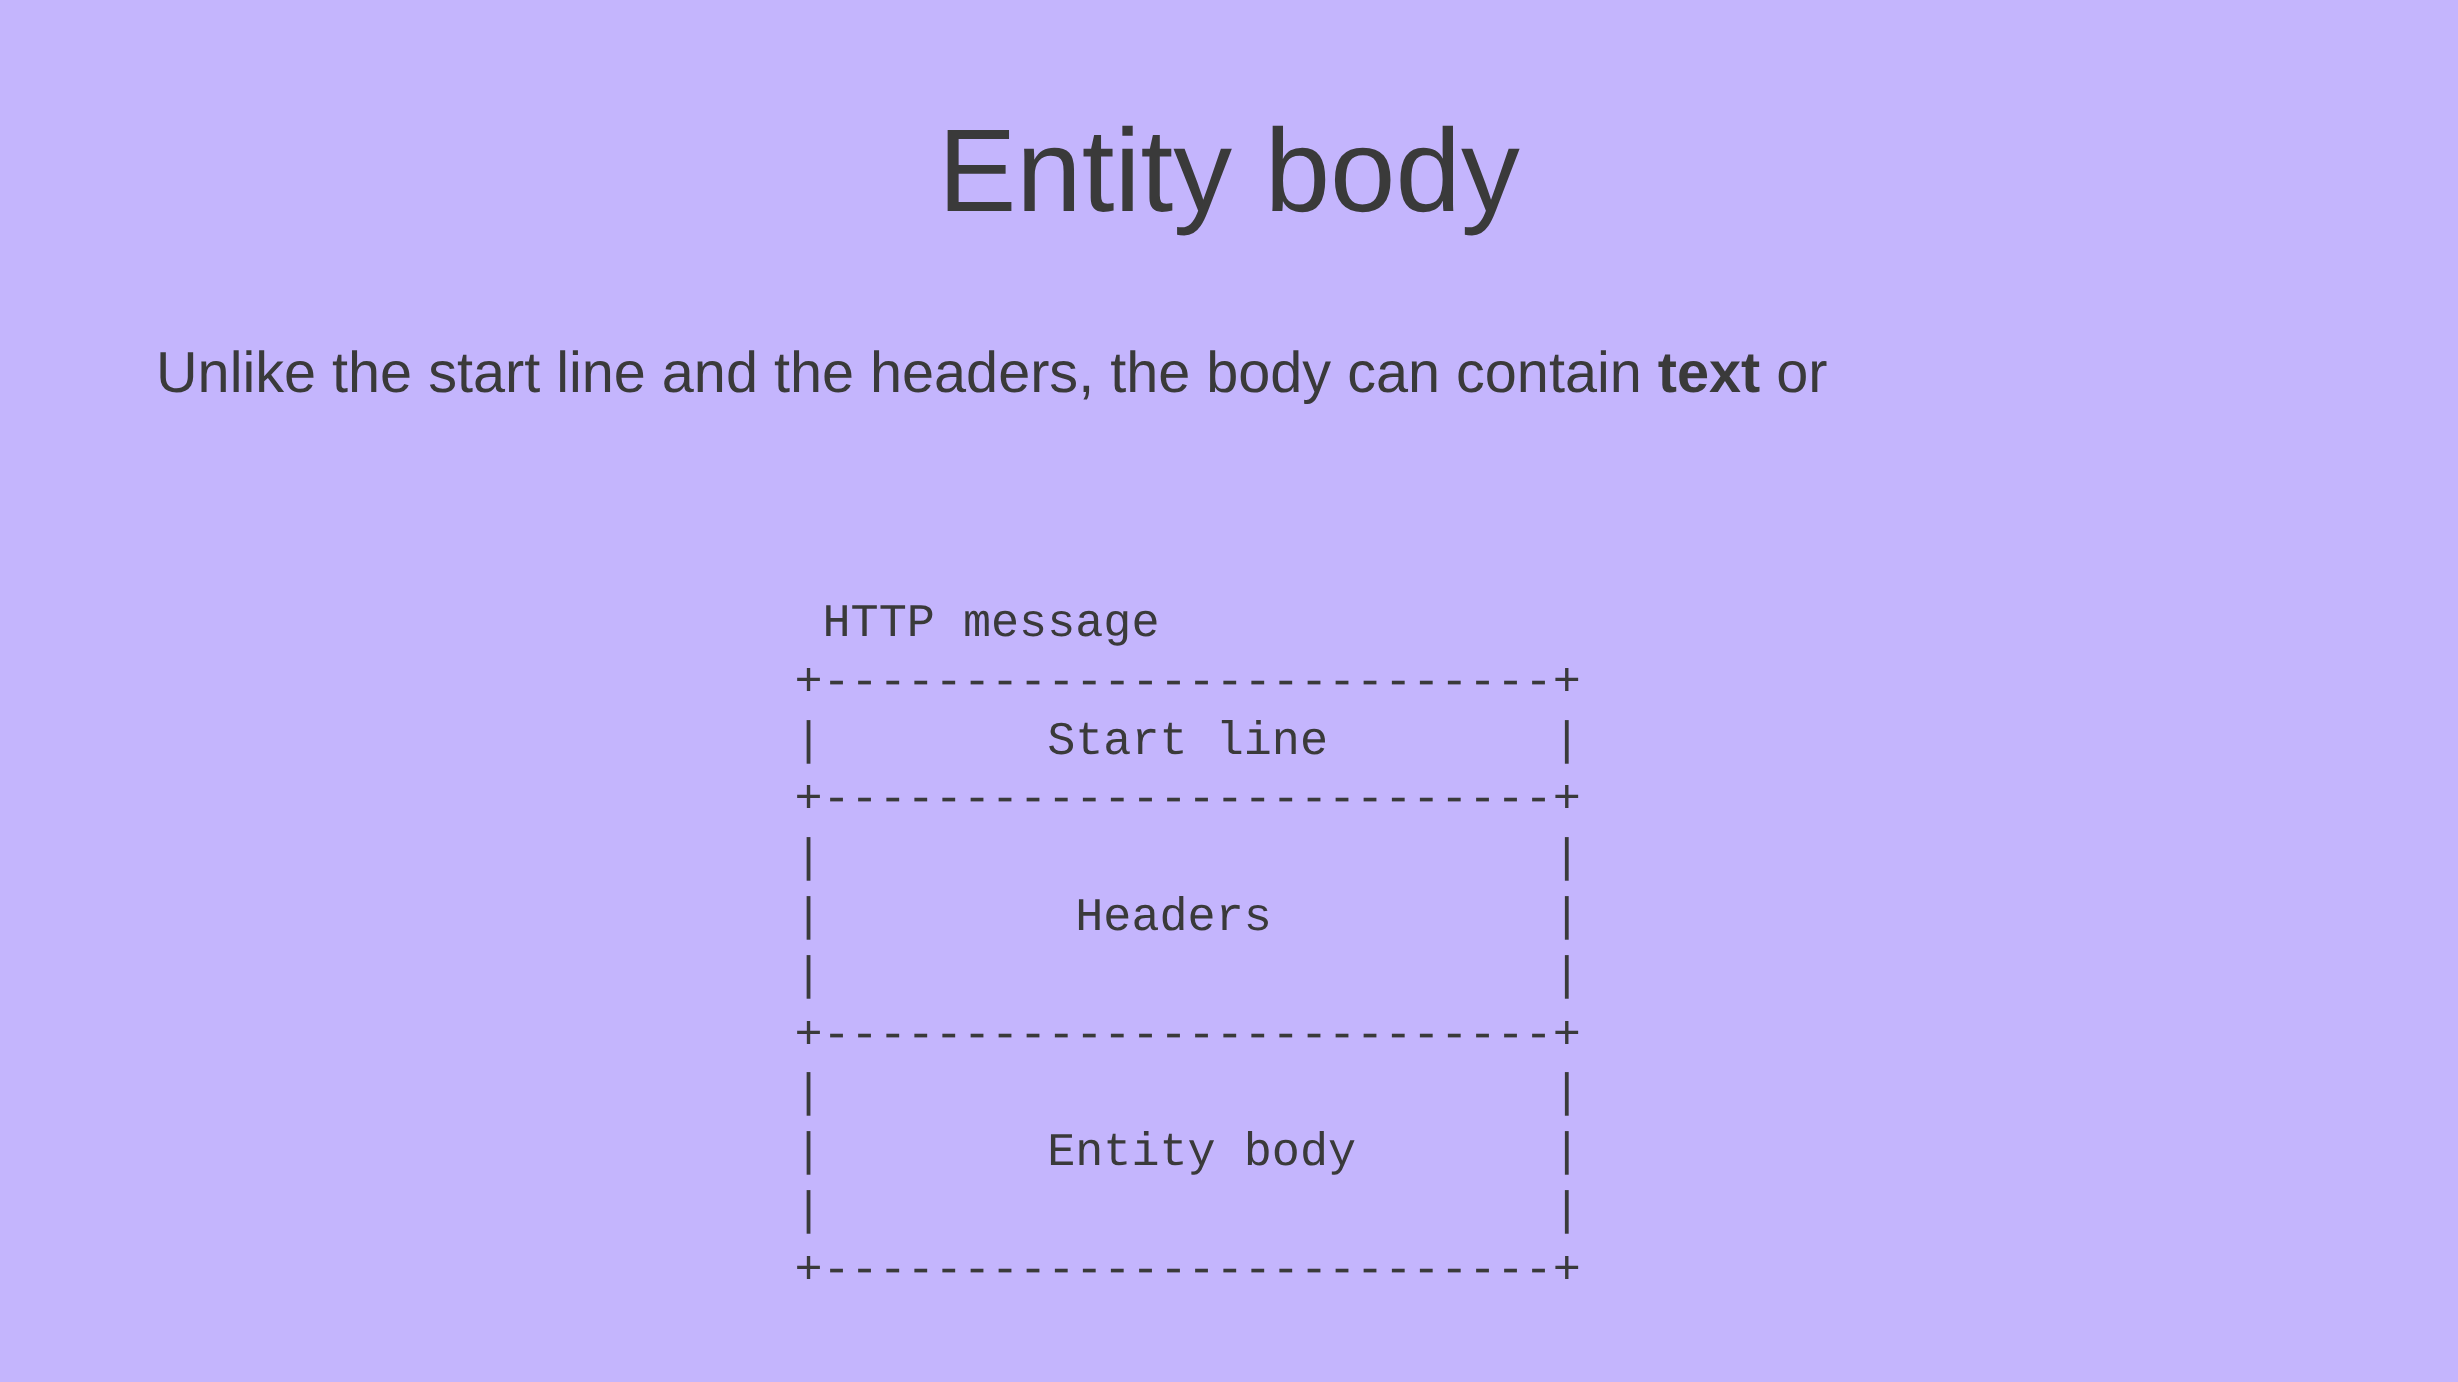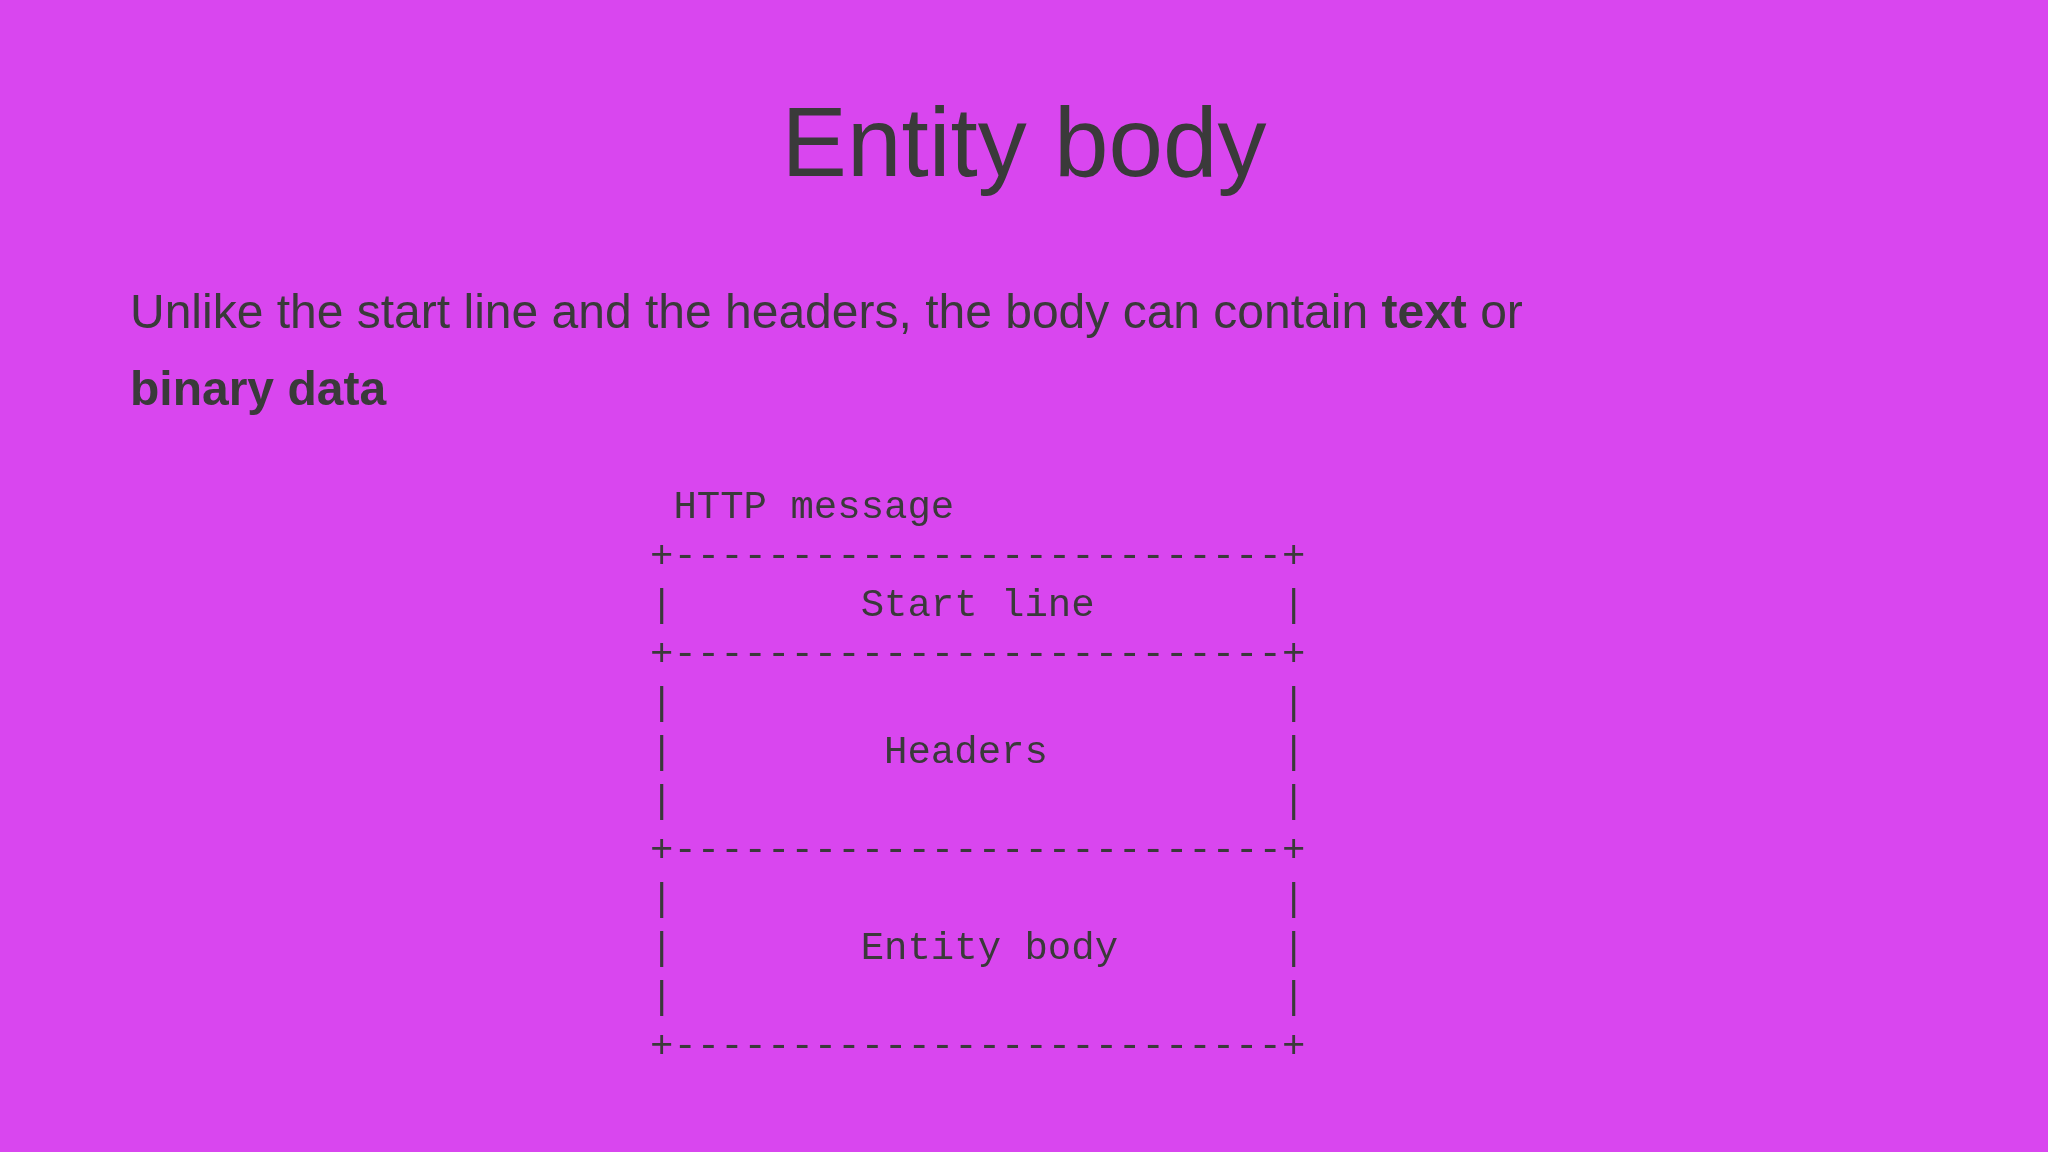"Entity body" .slide { background: #d946ef -> #c4b5fd }
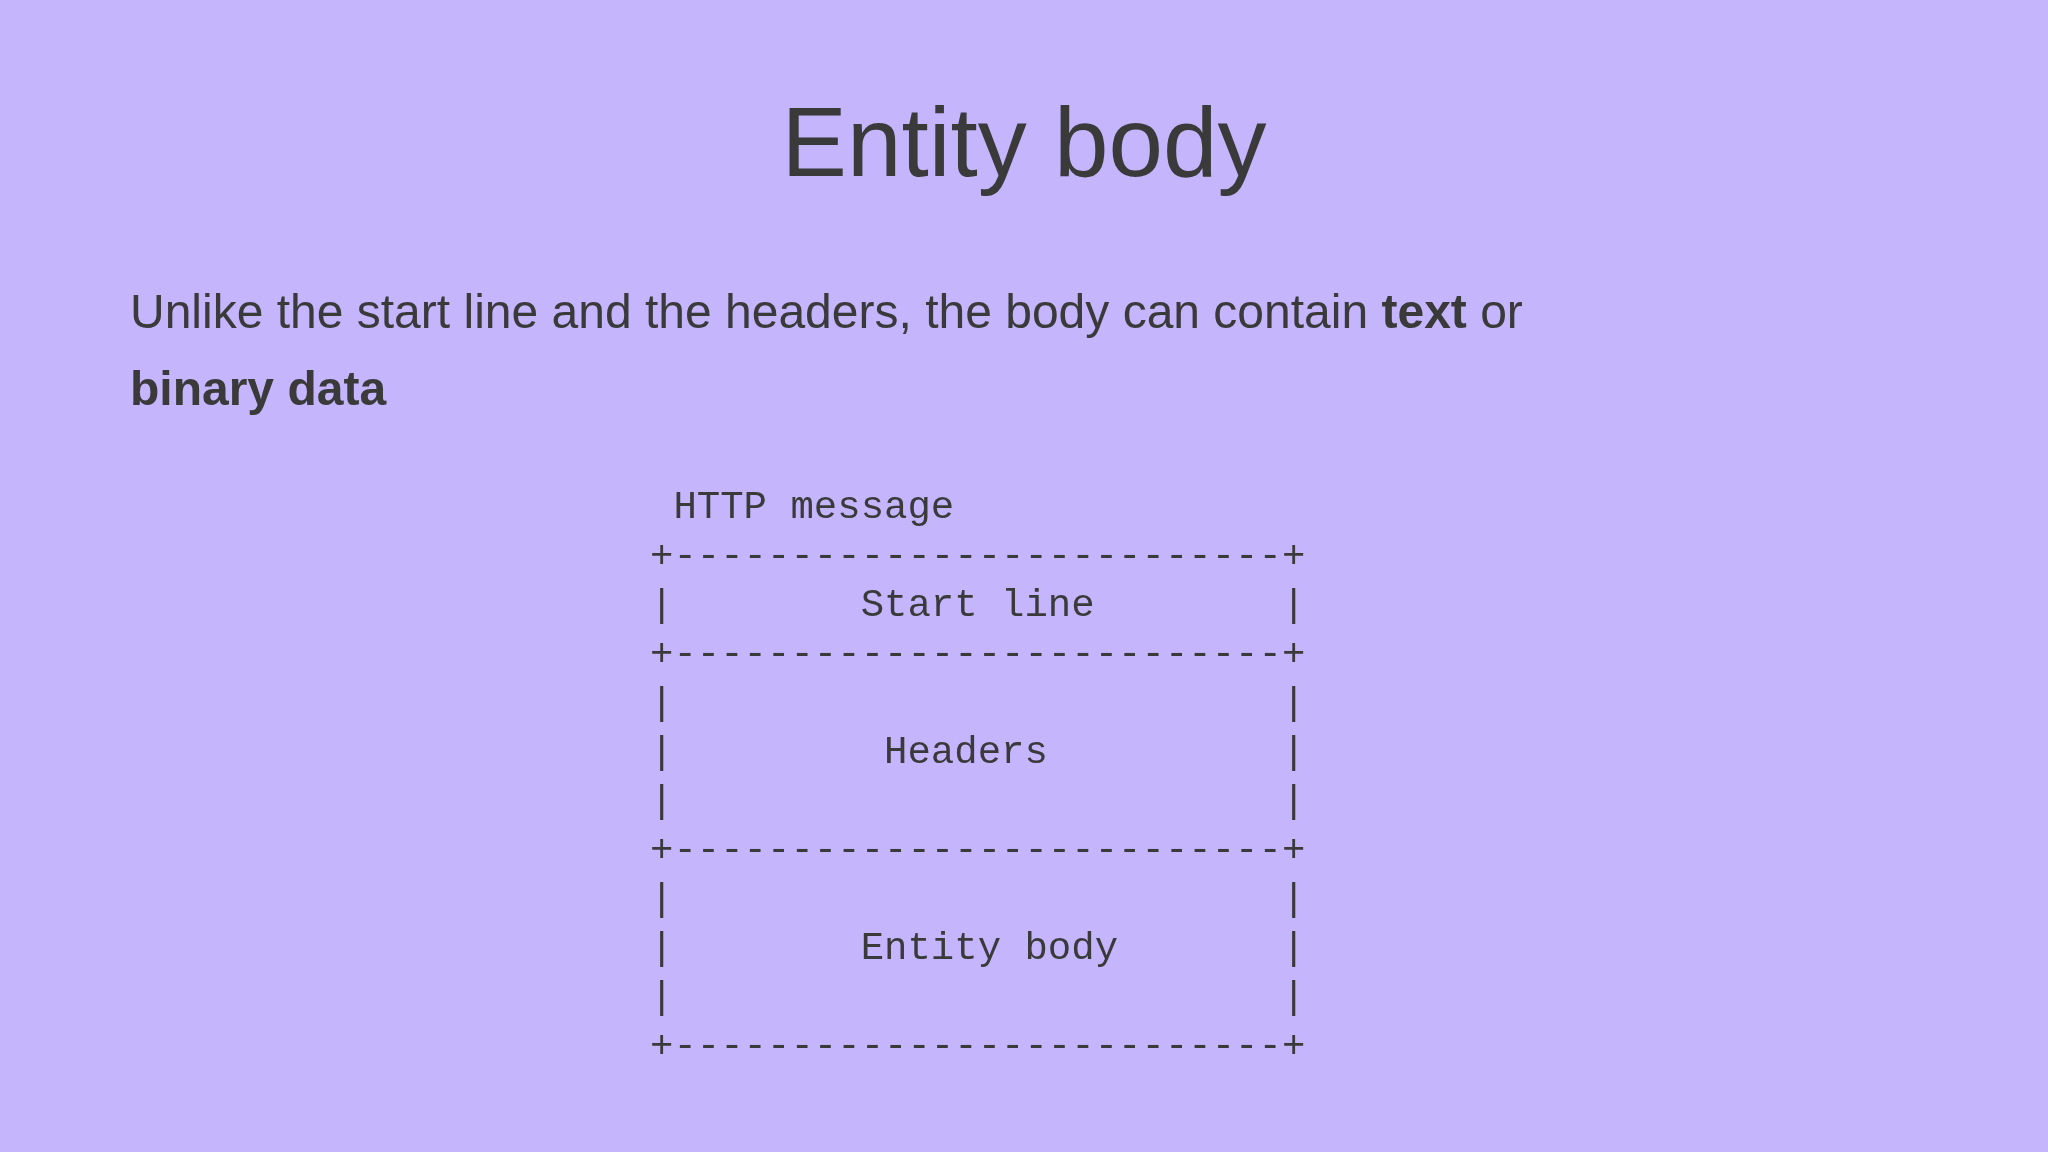"binary data" strong { html: <strong>binary data</strong> -> none }
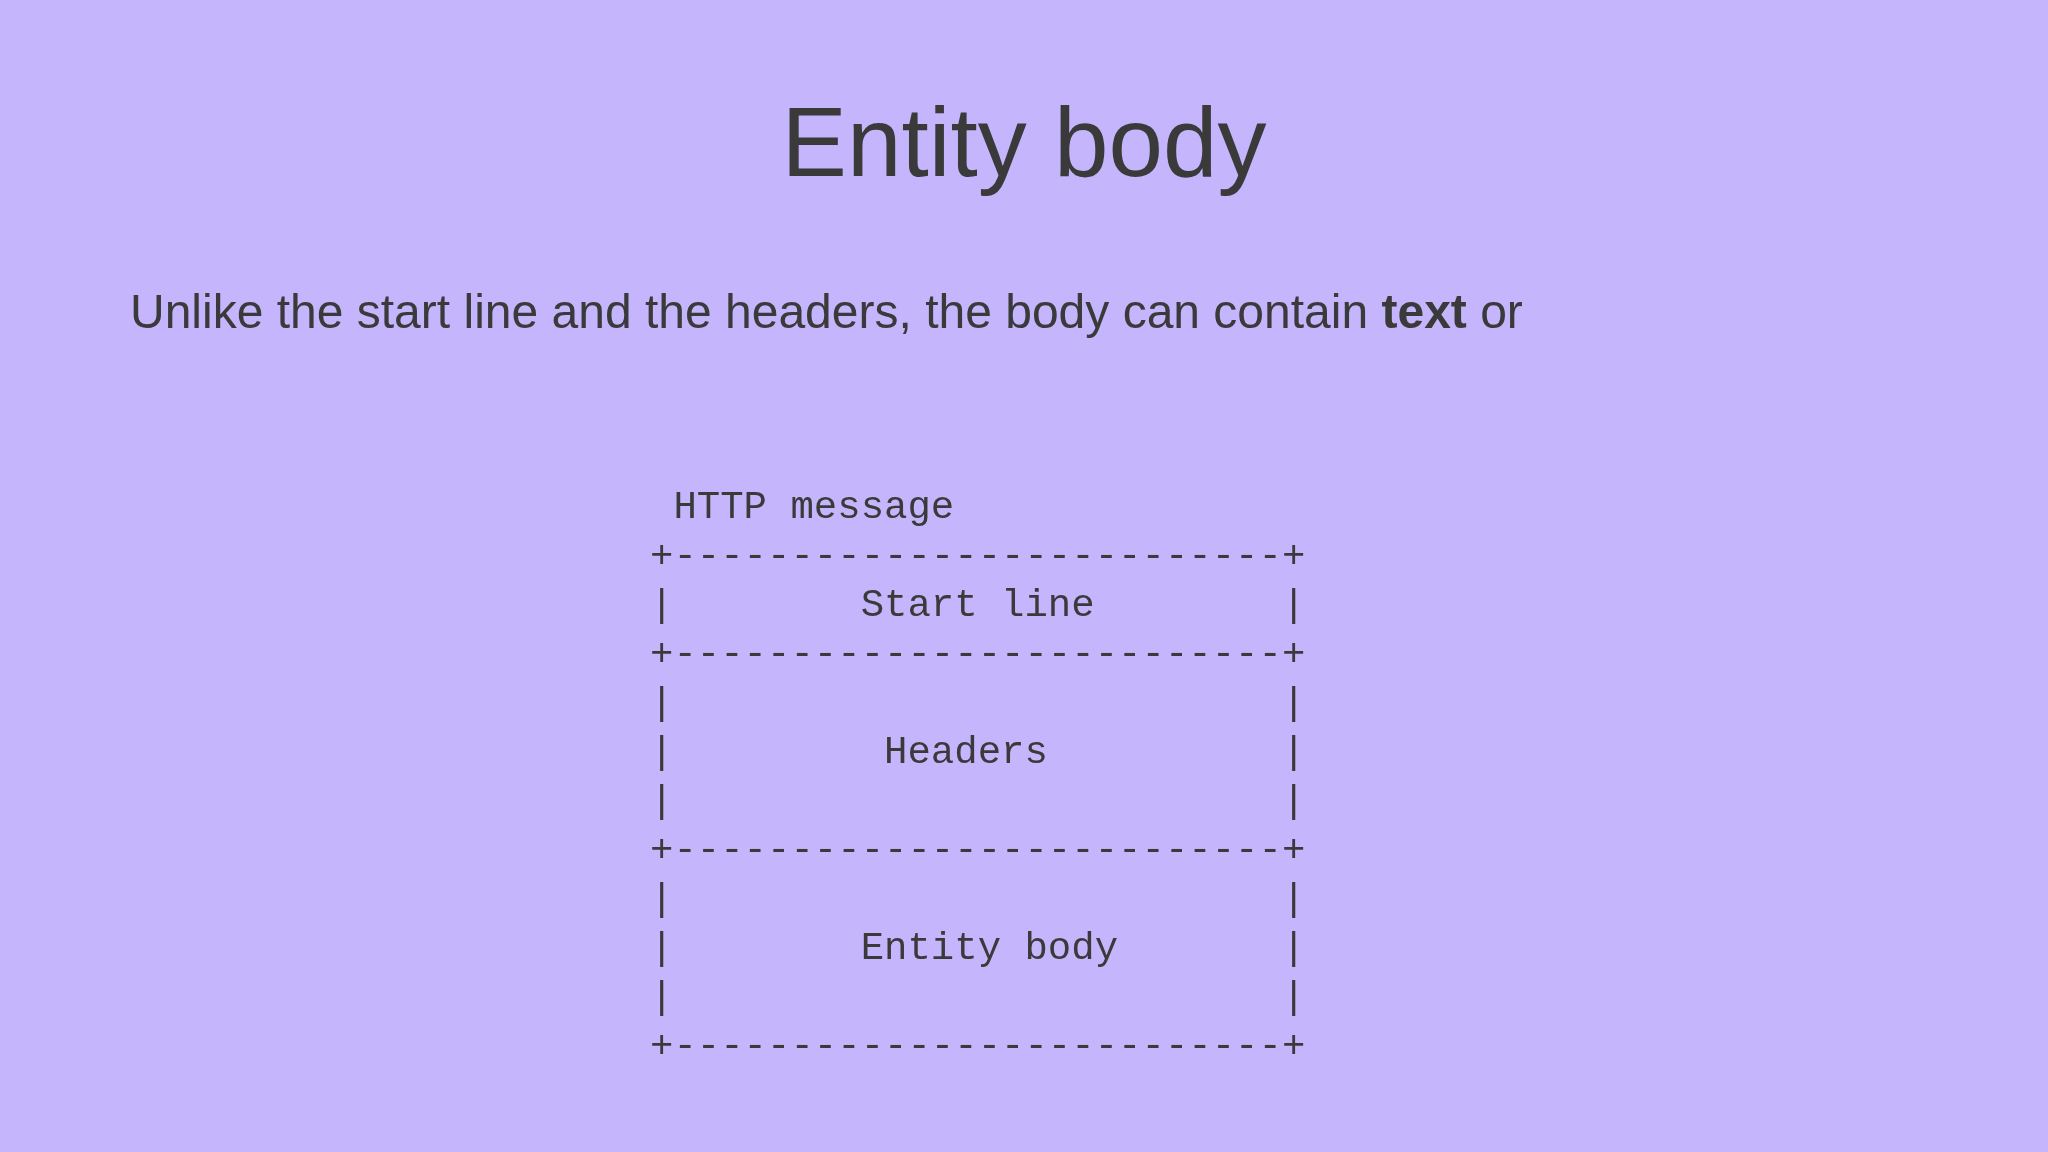"HTTP message" .ascii-diagram { margin: 0 -> 12px }
